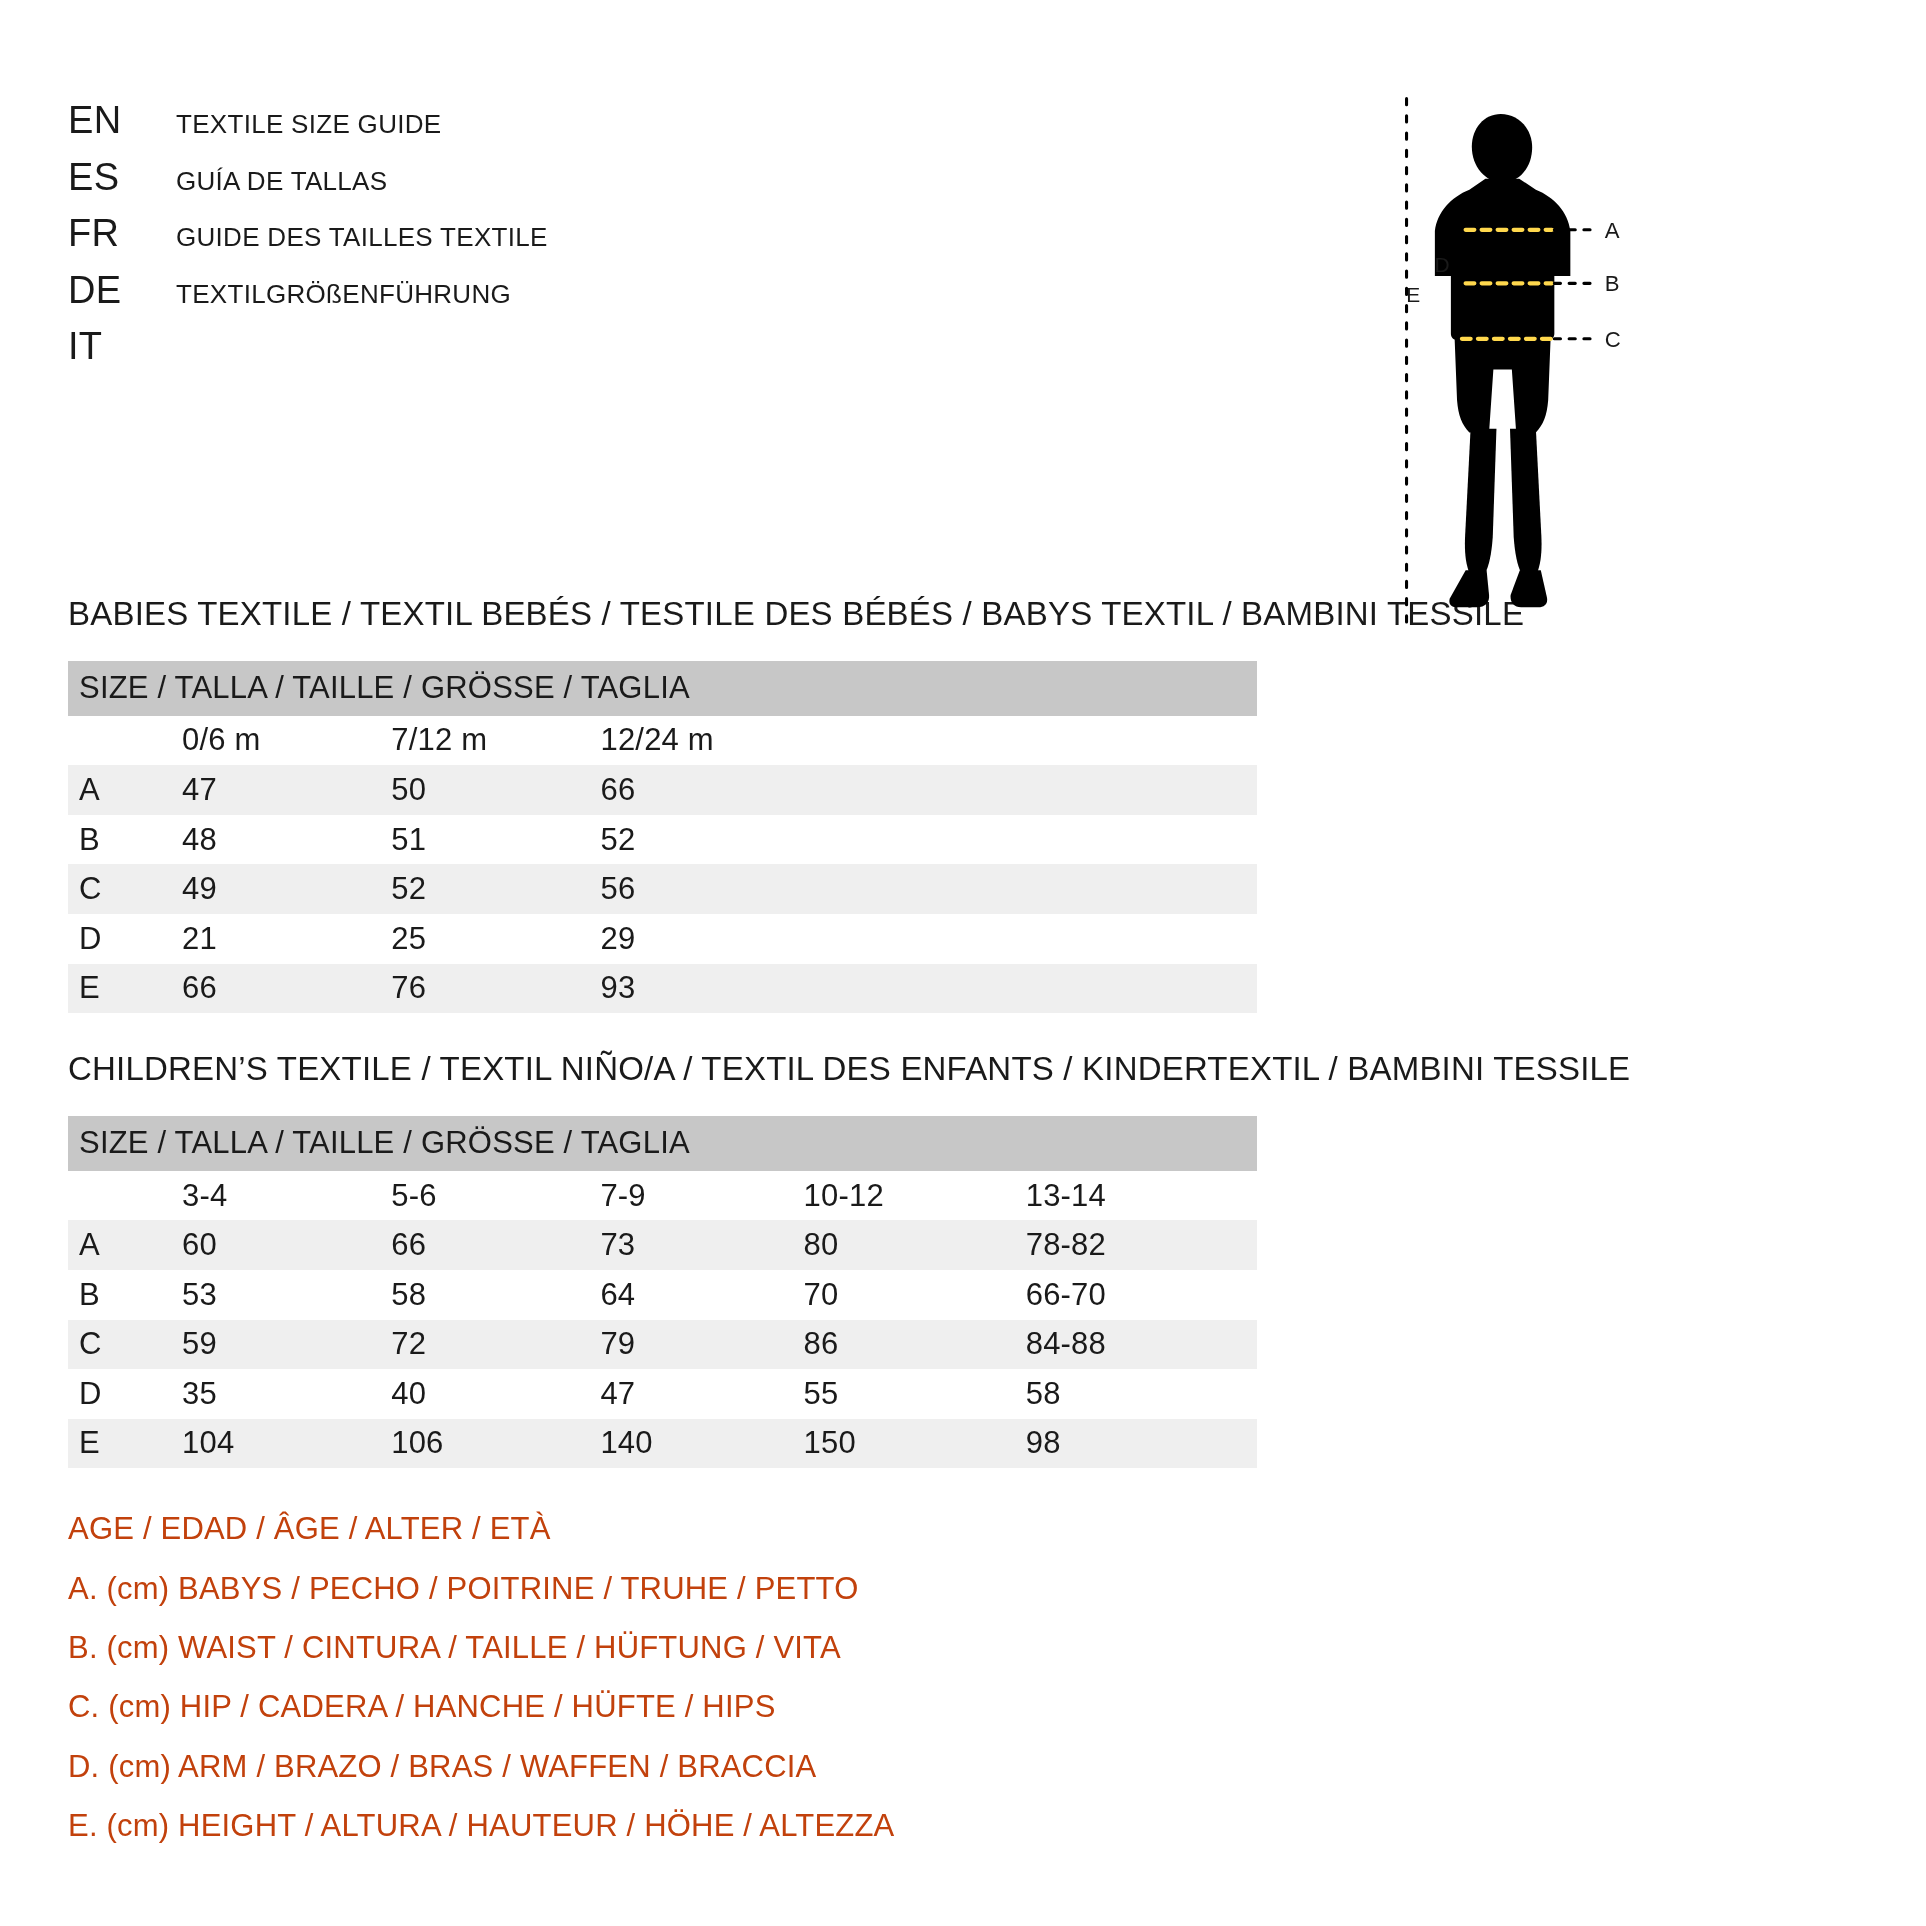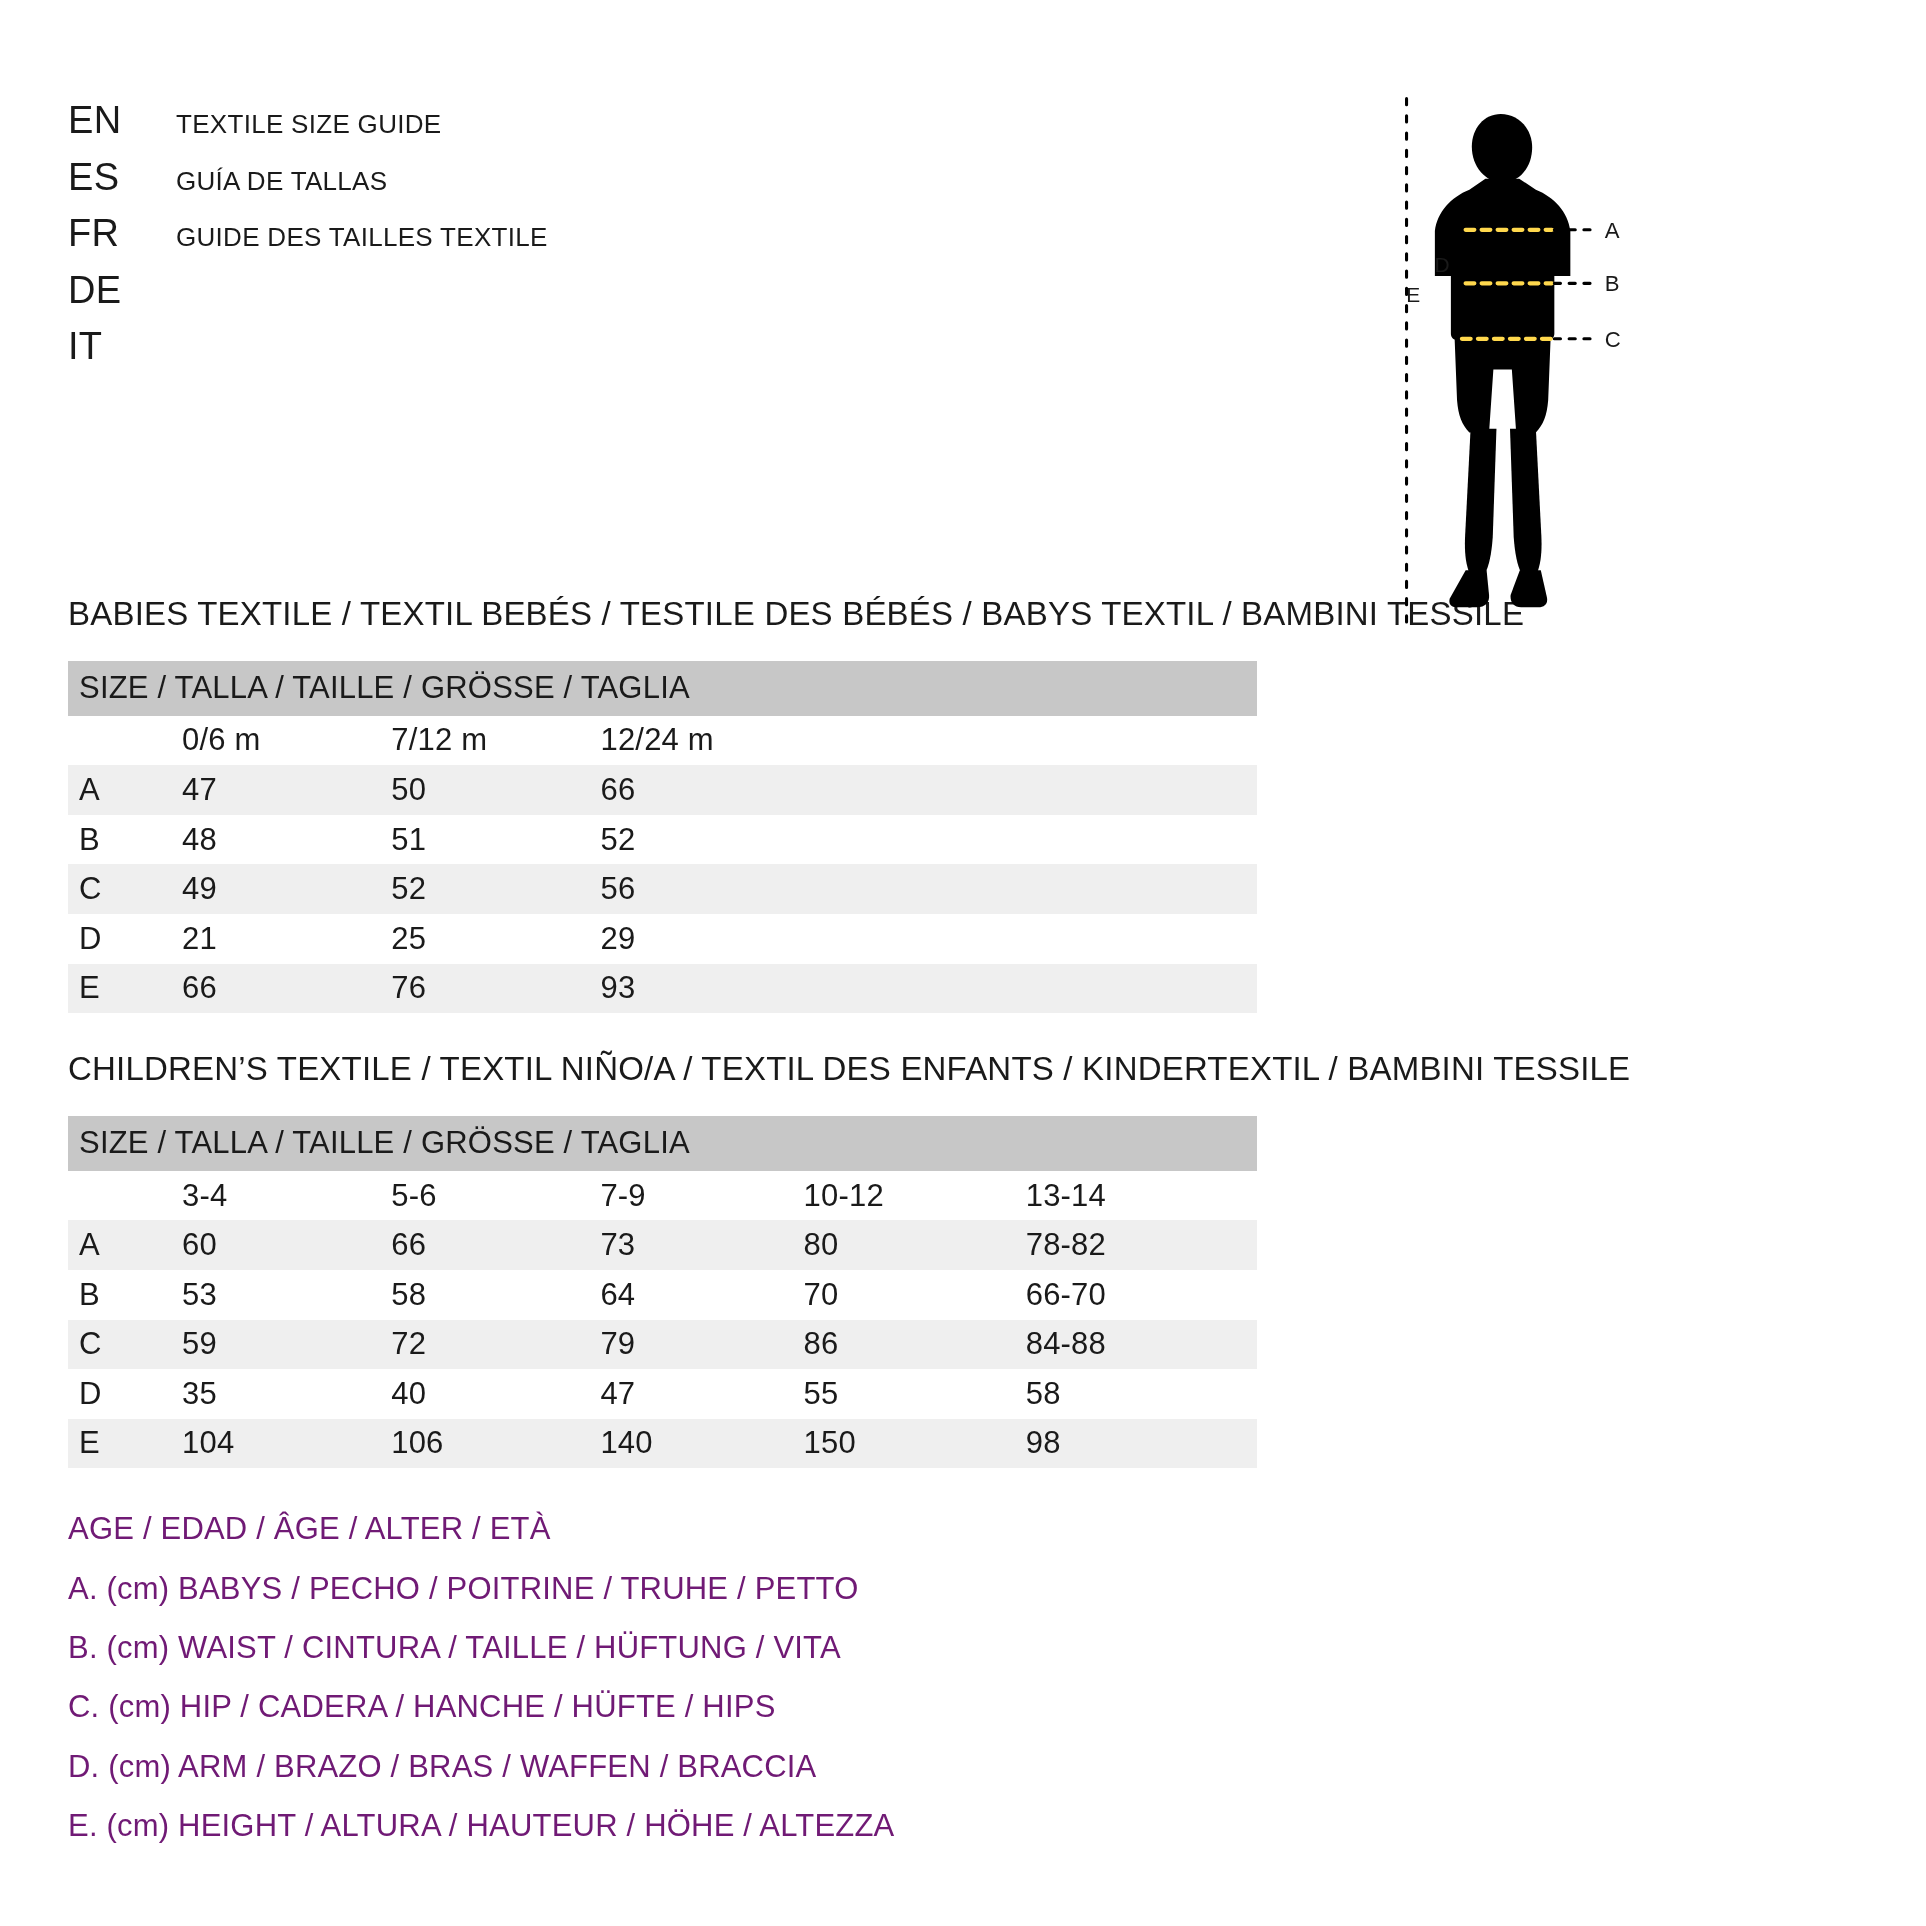"TEXTILGRÖßENFÜHRUNG" span.lang-text { html: none -> <span>TEXTILGRÖßENFÜHRUNG</span> }
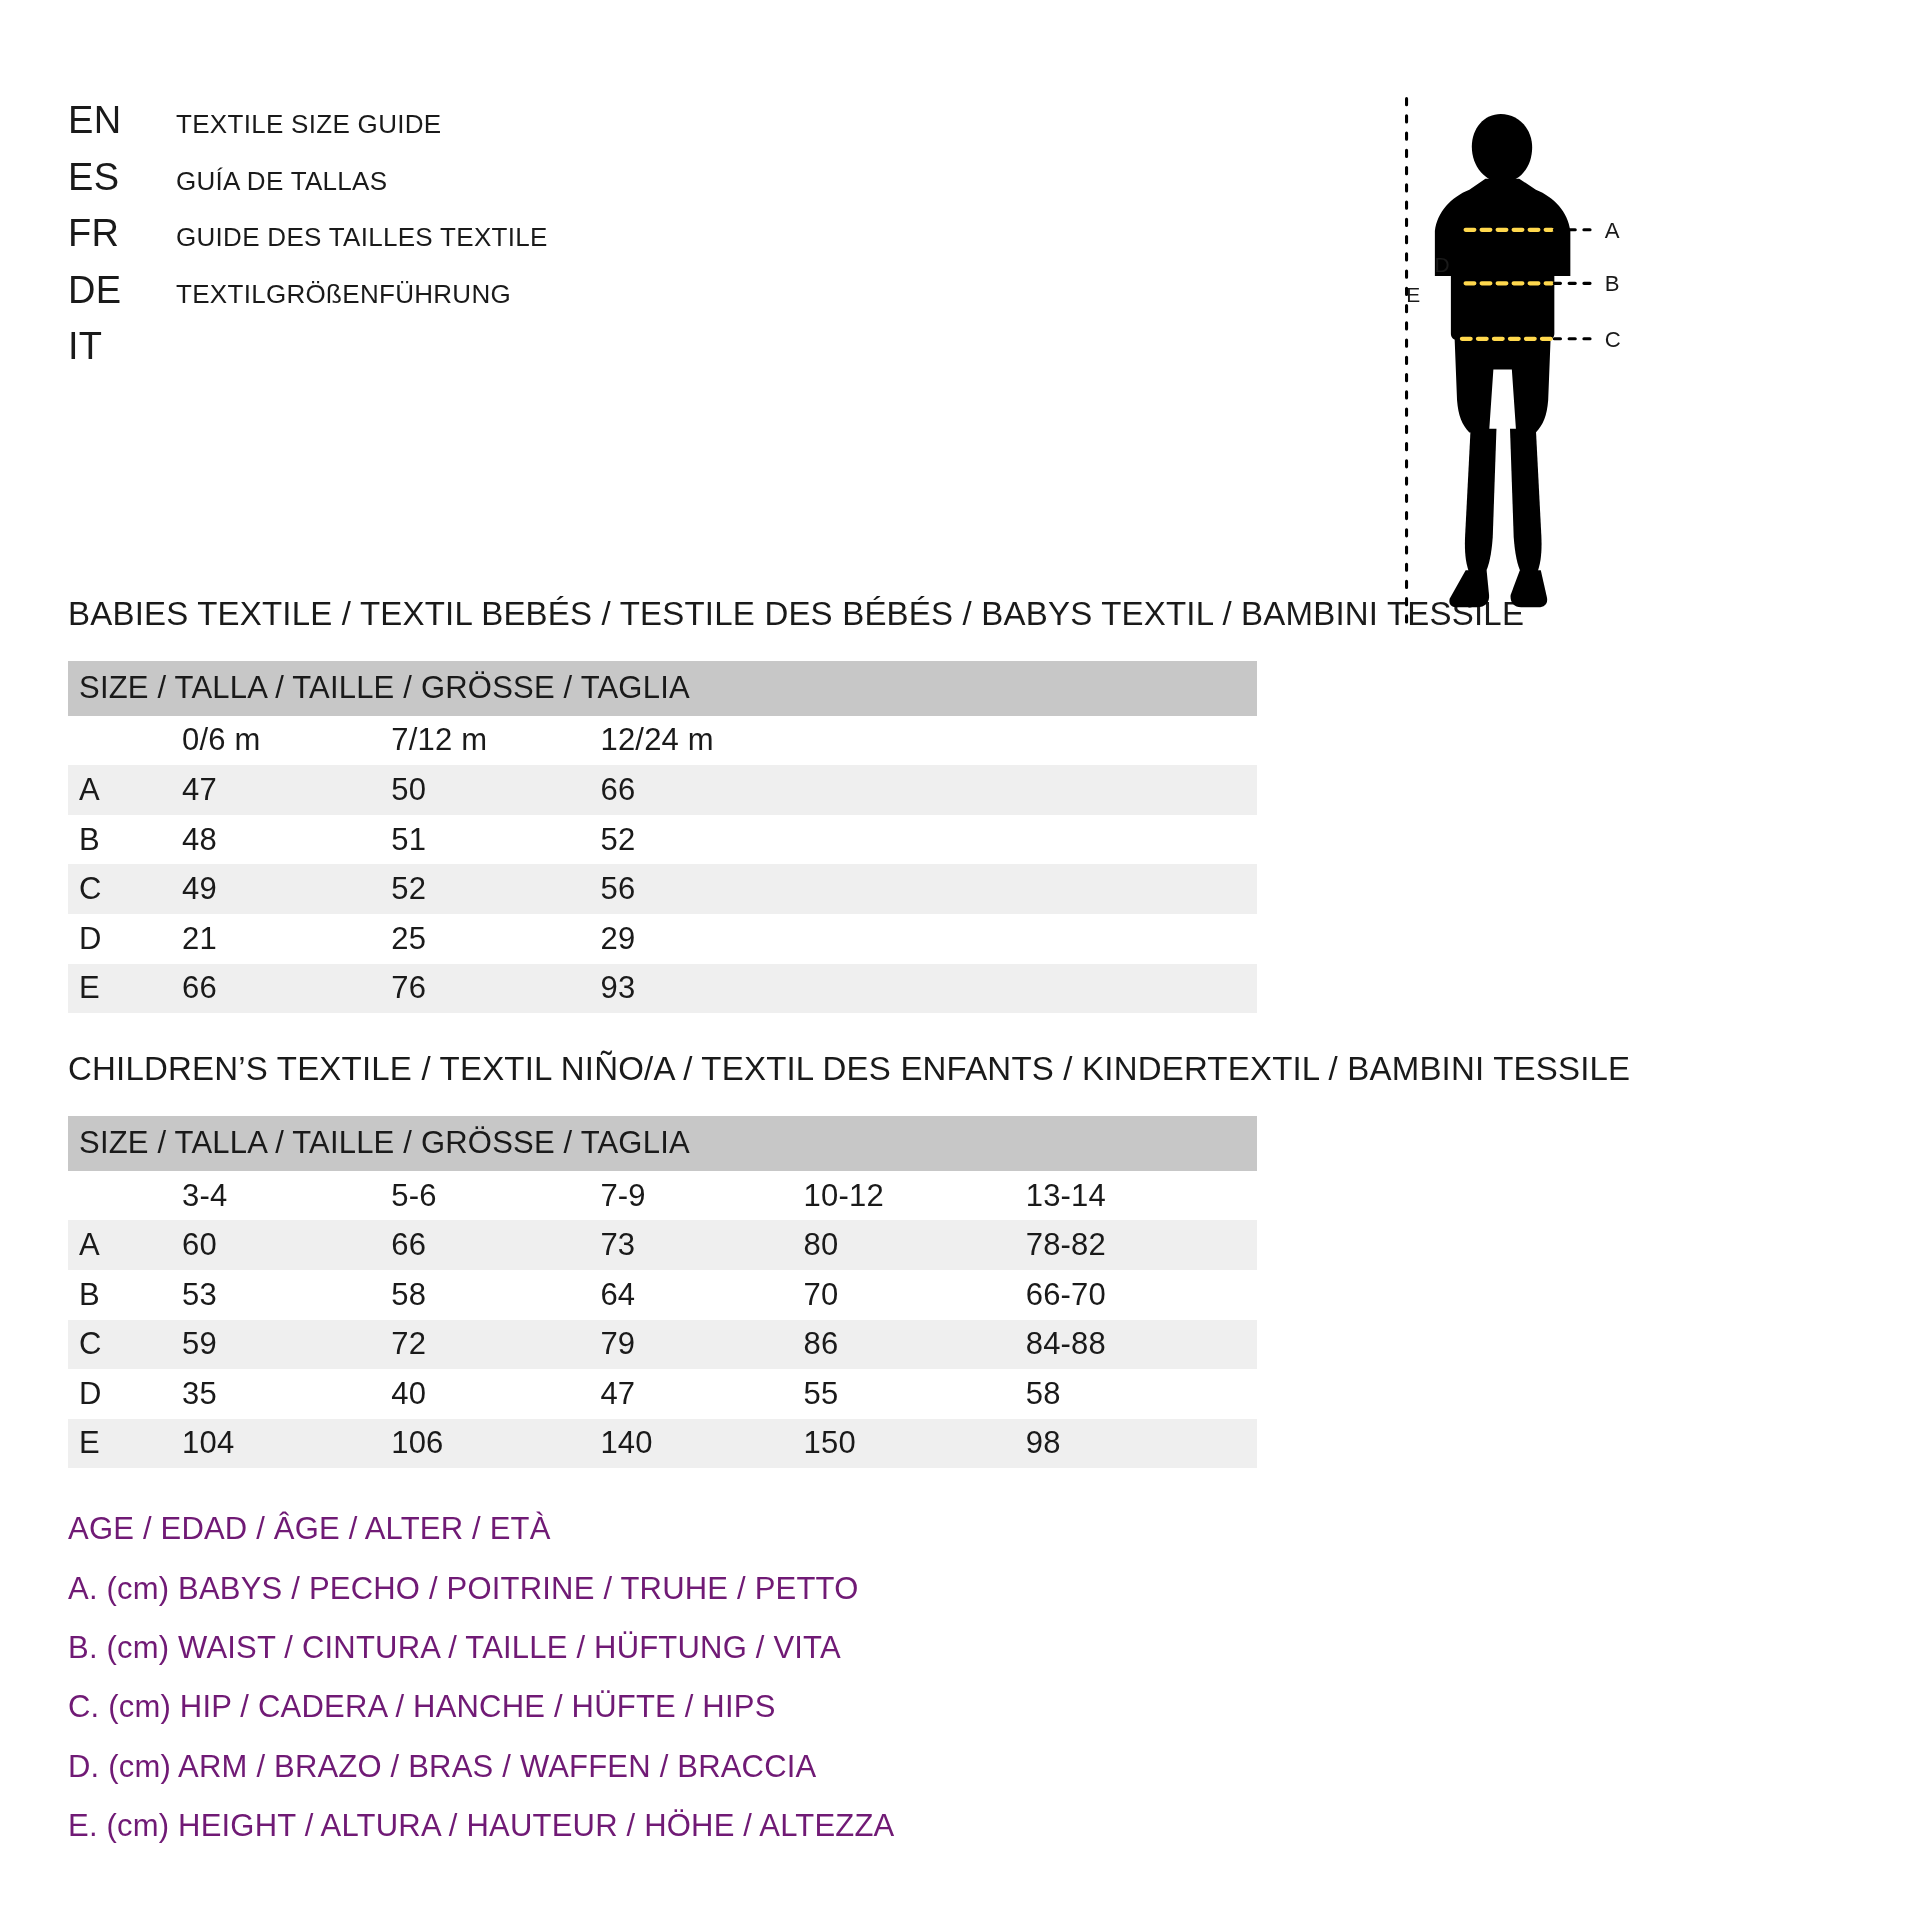"AGE / EDAD / ÂGE" .legend-line { color: #701a75 -> #c2410c }
